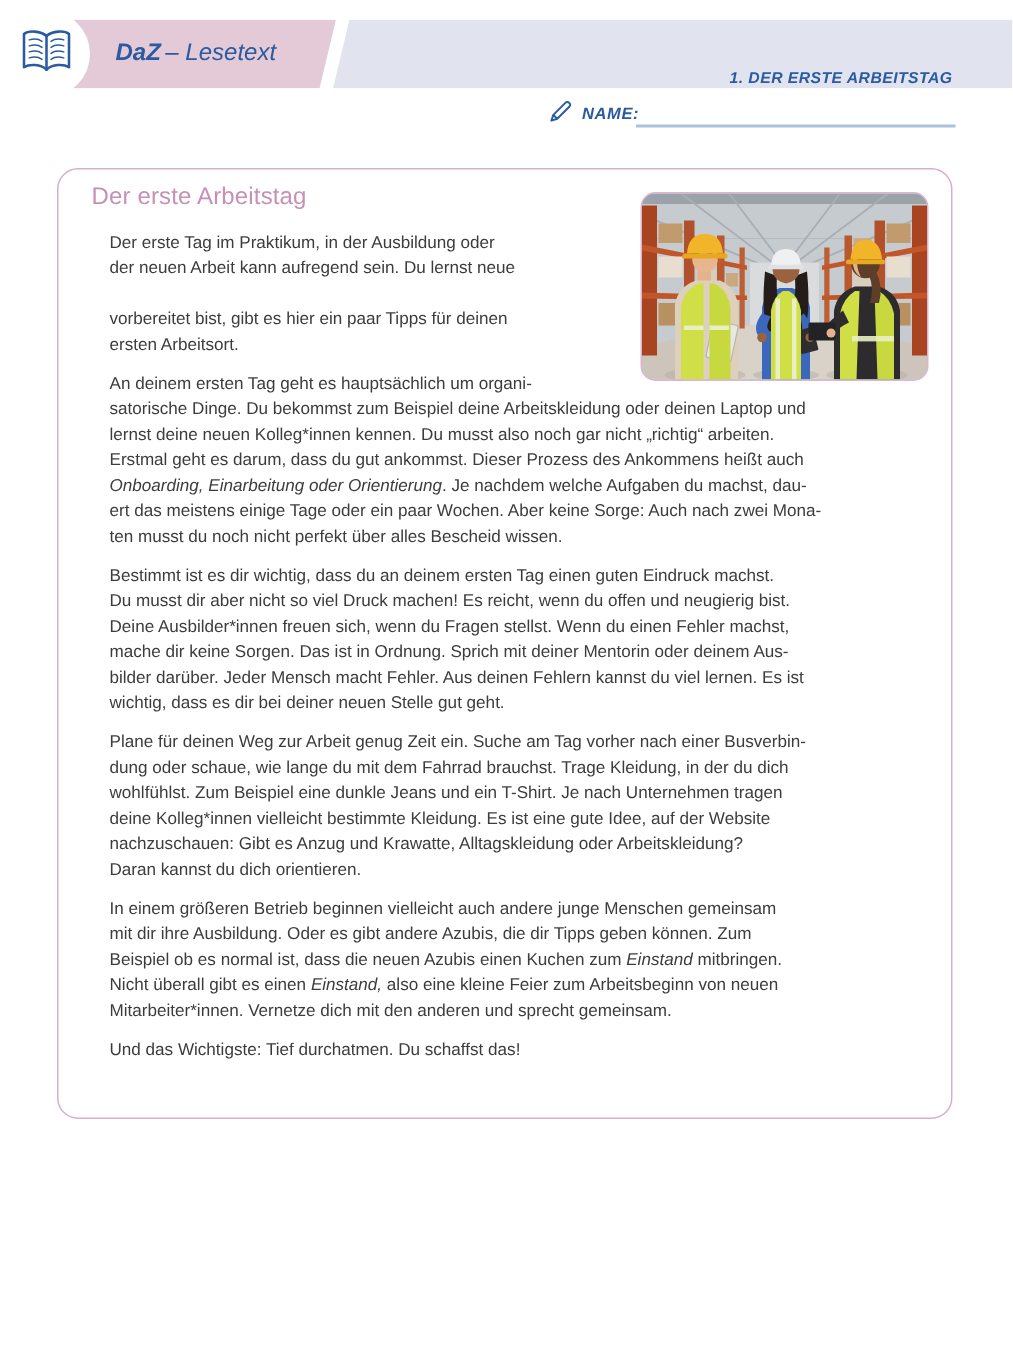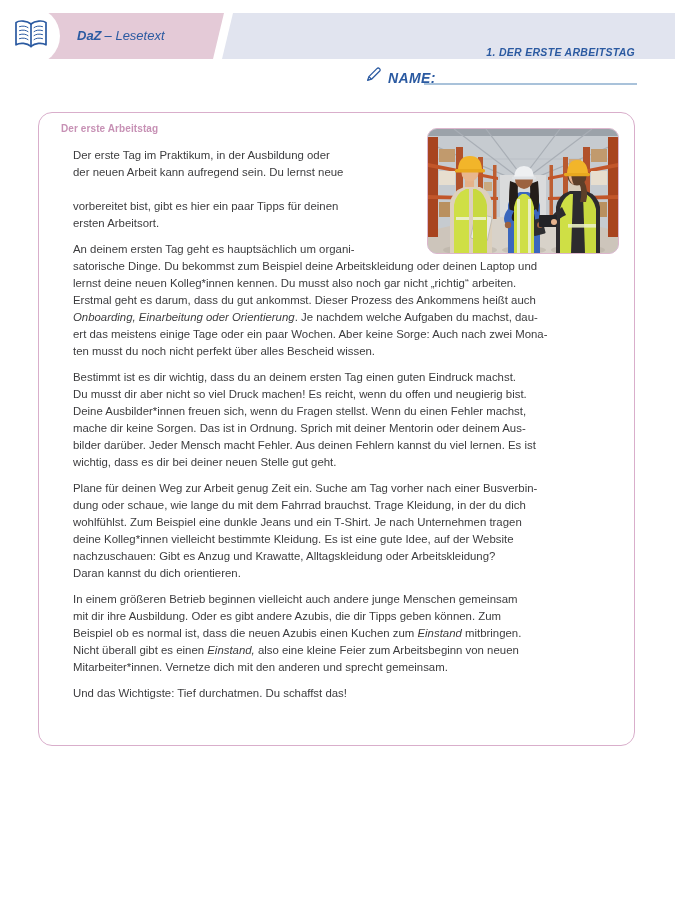"DaZ – Lesetext" .badge-label { font-size: 13px -> 16px }
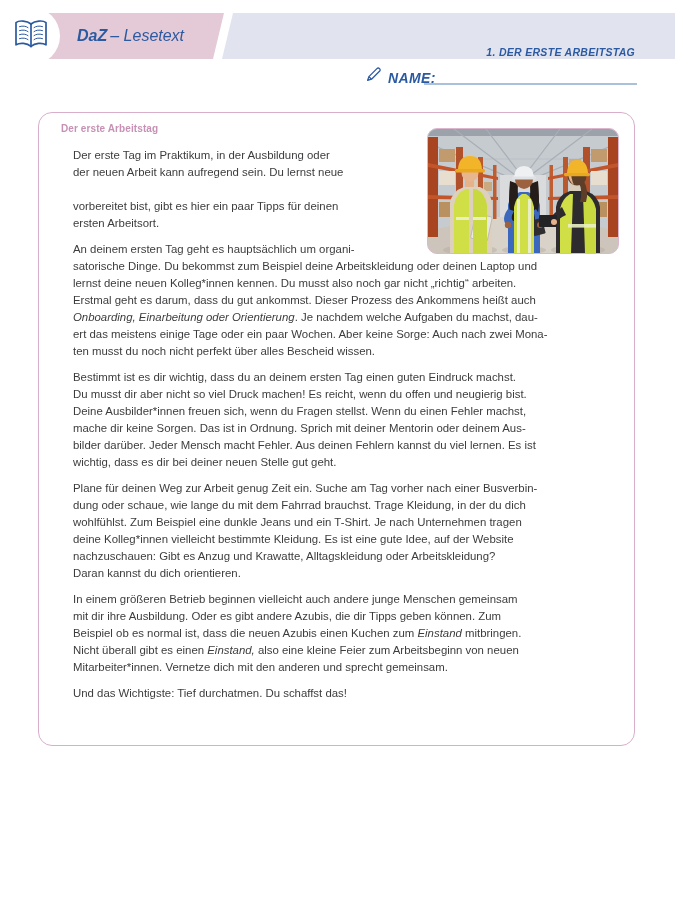"NAME:" .name-label { font-size: 14px -> 11px }
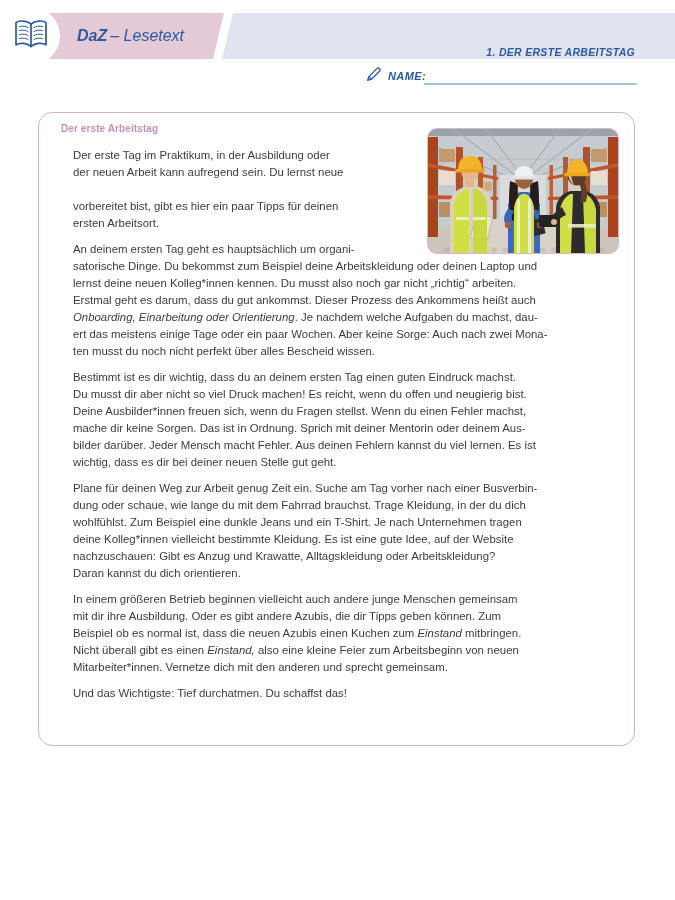"Der erste Arbeitstag" .box-title { font-size: 10px -> 16px; font-weight: bold -> normal }
